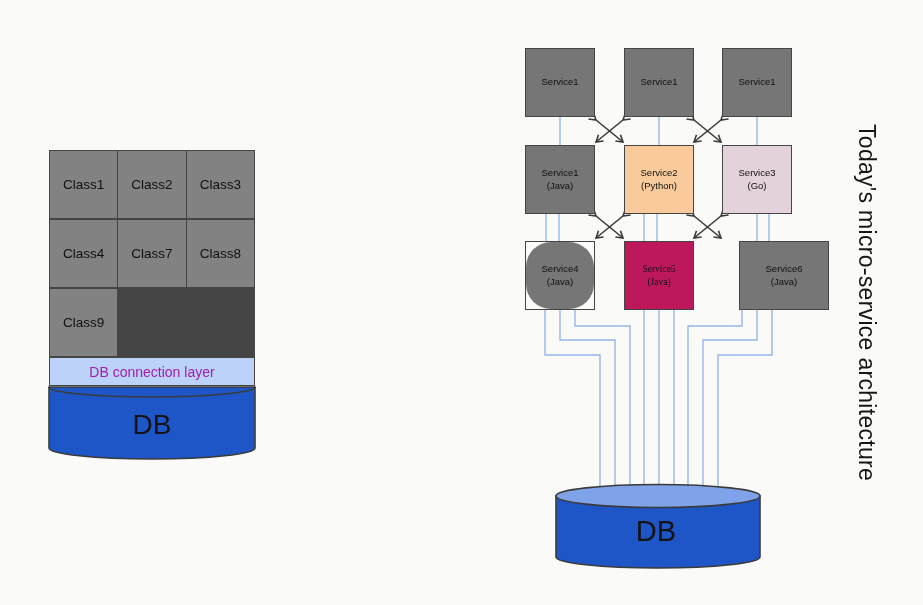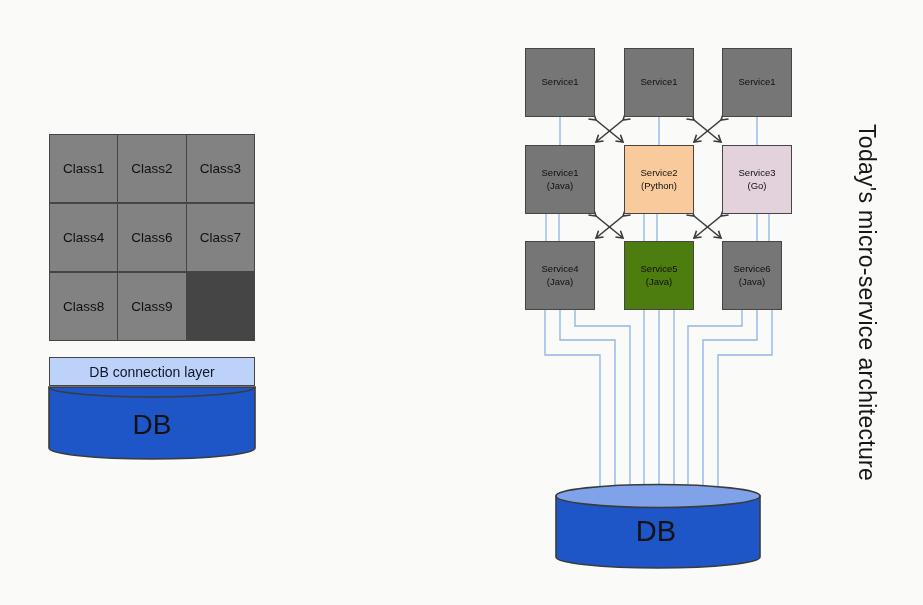"Class1" .class-grid { top: 134px -> 150px }
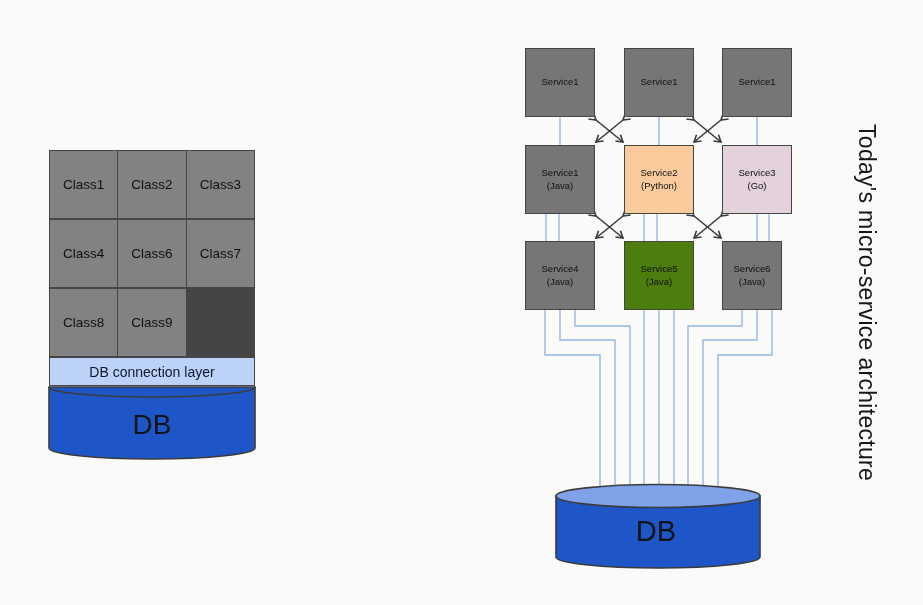"Class6" div.class-cell { html: <div>Class6</div> -> none }
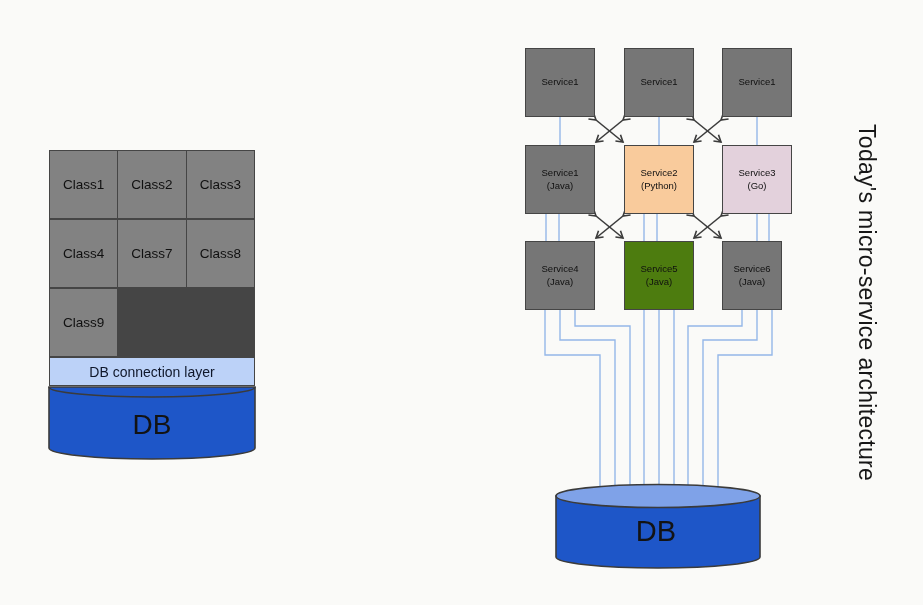"Service4" div.service-top { border-radius: none -> 25px }
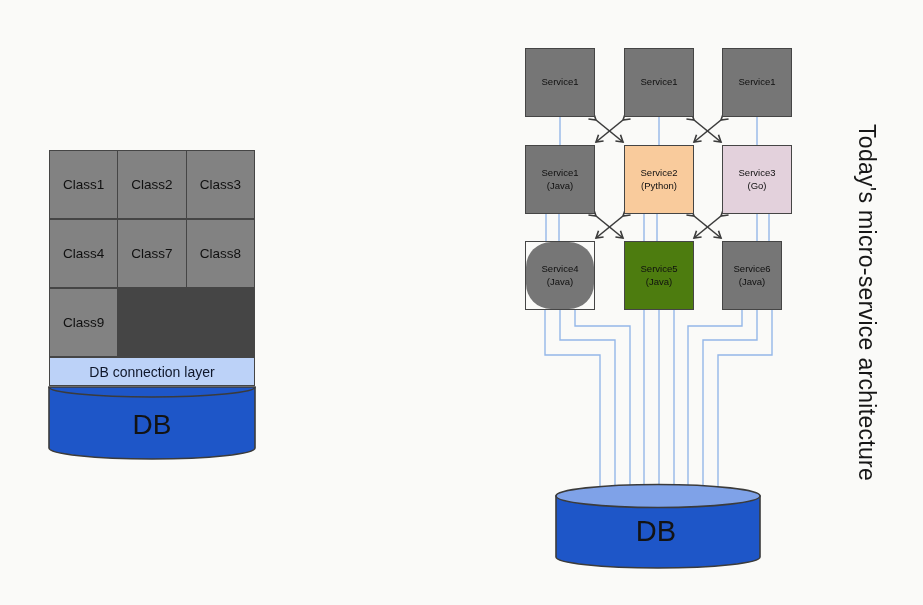"Service5" div.service-top { background: #4d7c0f -> #be185d; font-family: none -> Liberation Serif, serif }
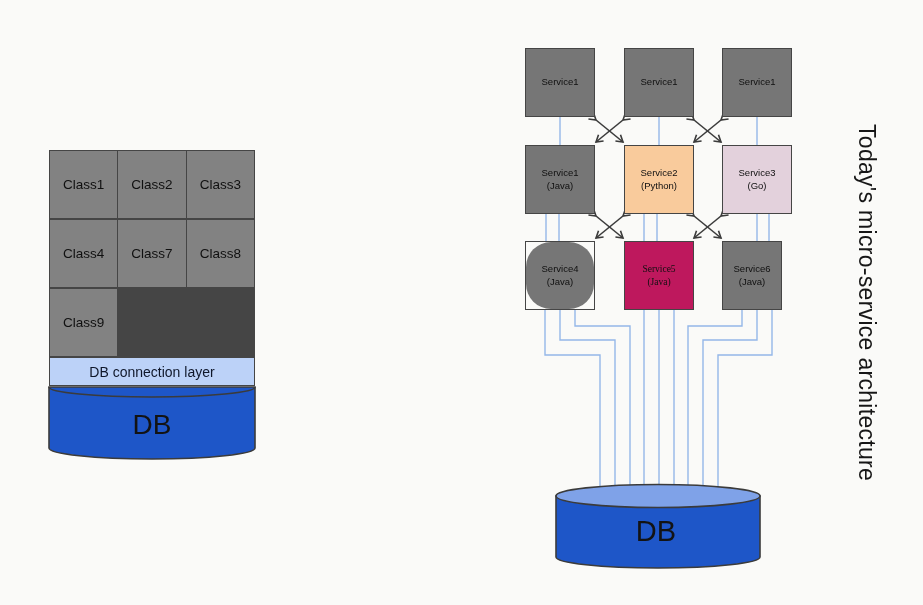"Service6" div.service-box { left: 722px -> 739px; width: 60px -> 90px }
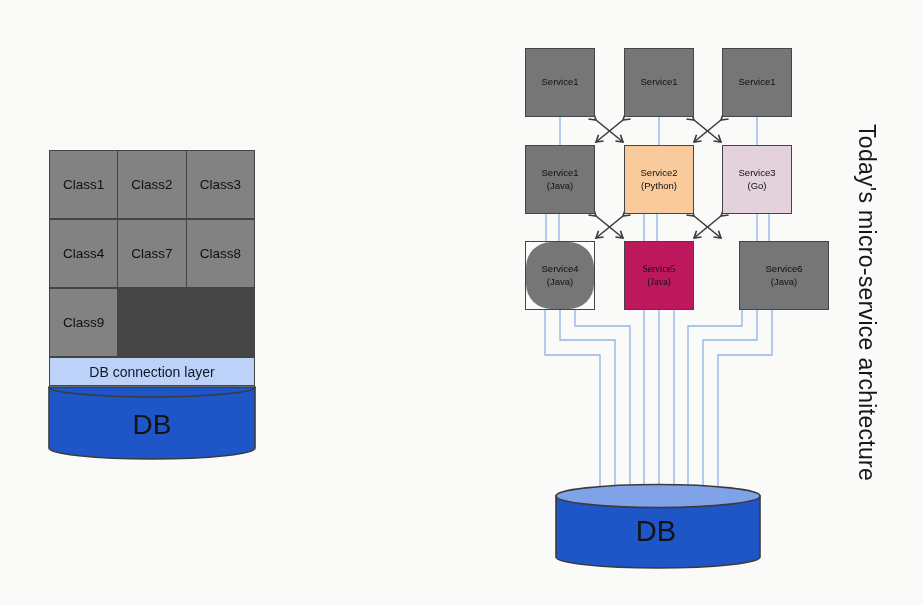"DB connection layer" .db-layer { color: #0f172a -> #a21caf }
